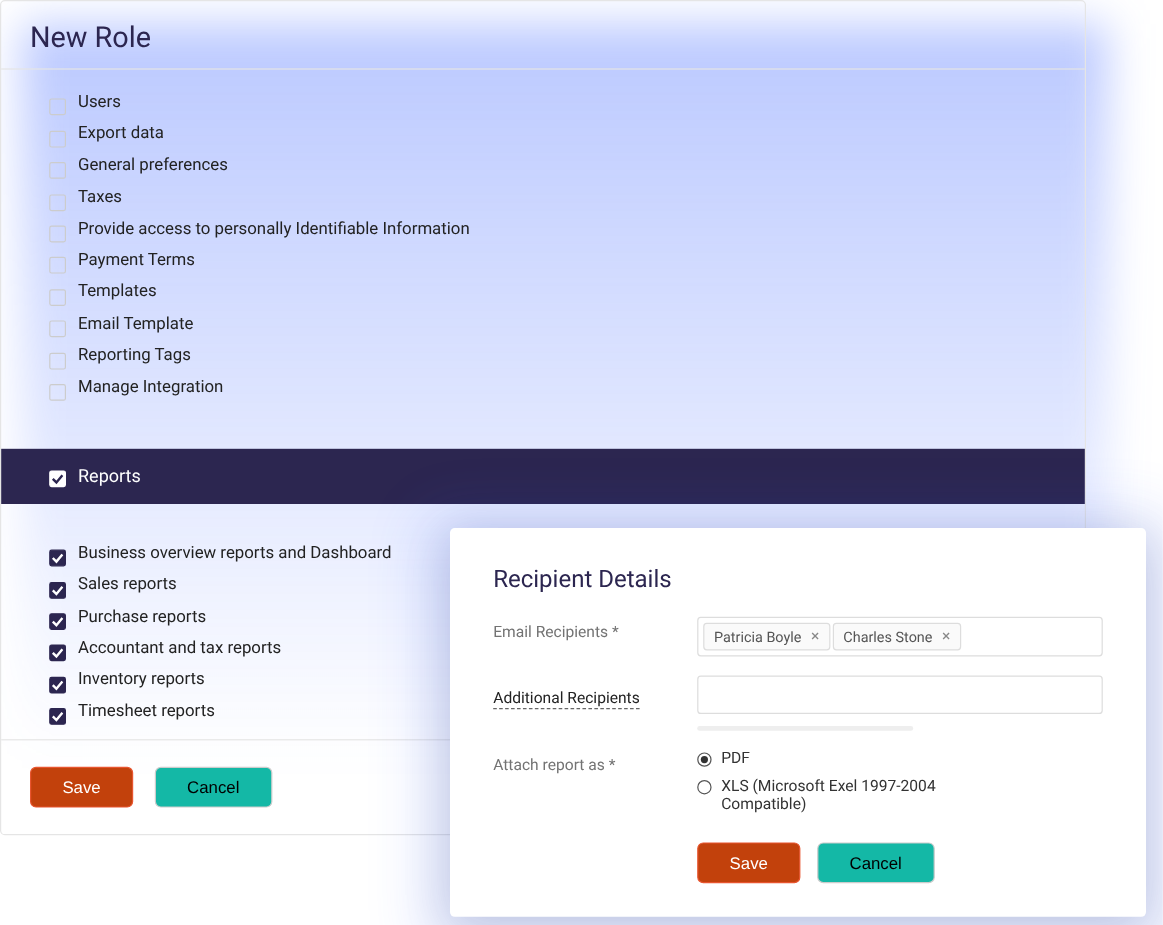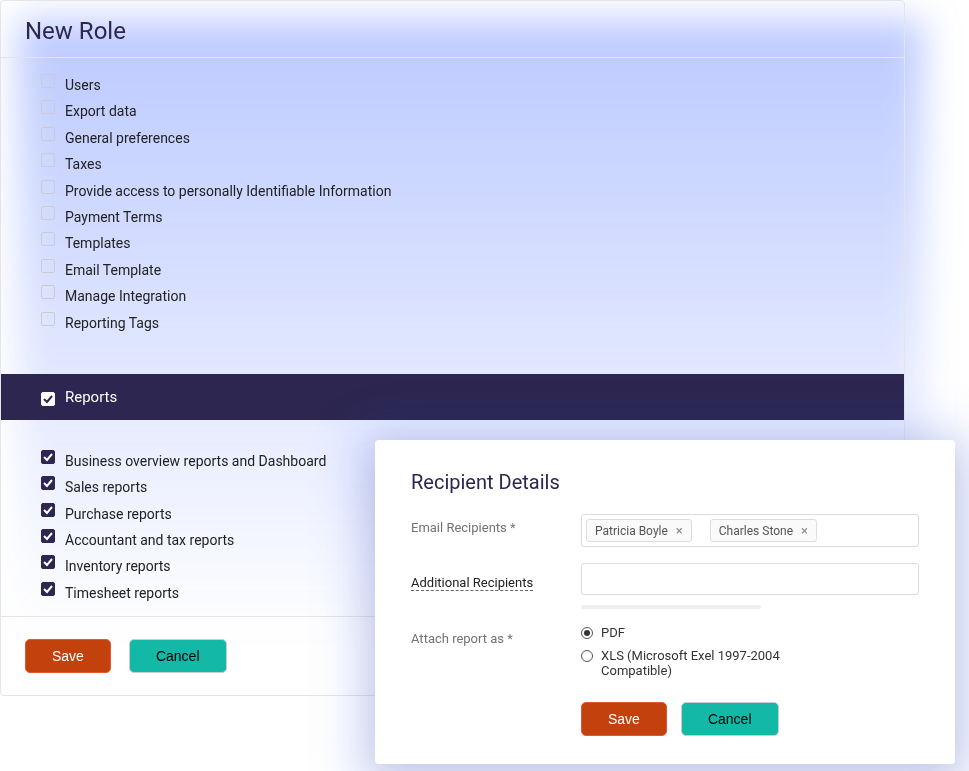"Users" .checkbox-row { align-items: flex-start -> flex-end }
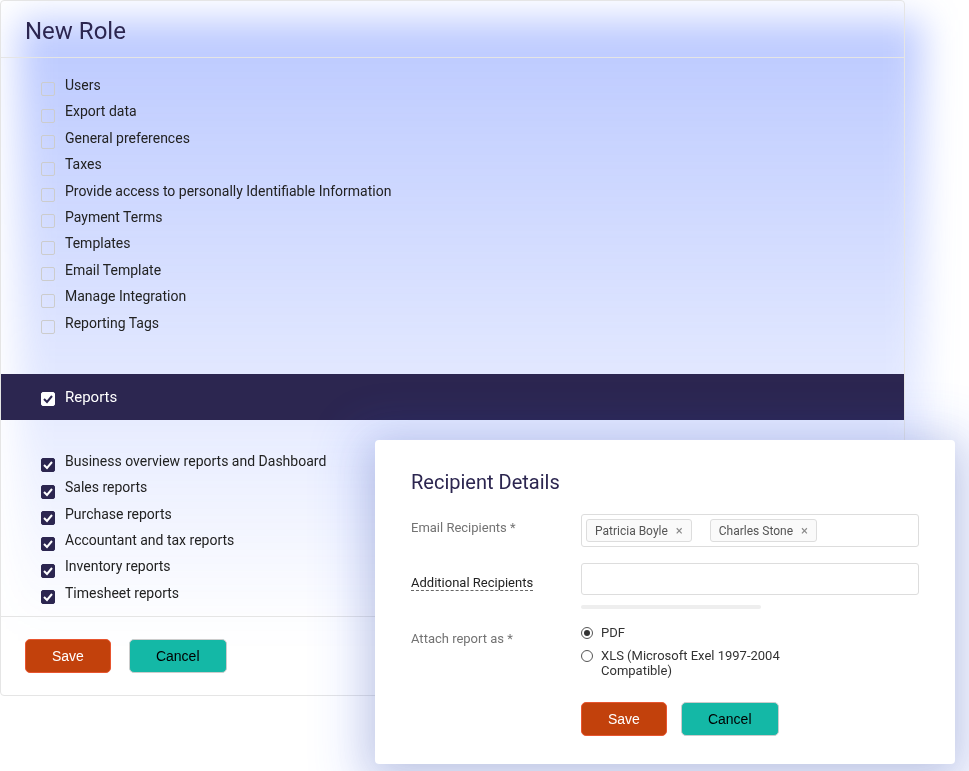"Manage Integration" div.checkbox-row { order: before "Reporting Tags" -> after "Reporting Tags" }
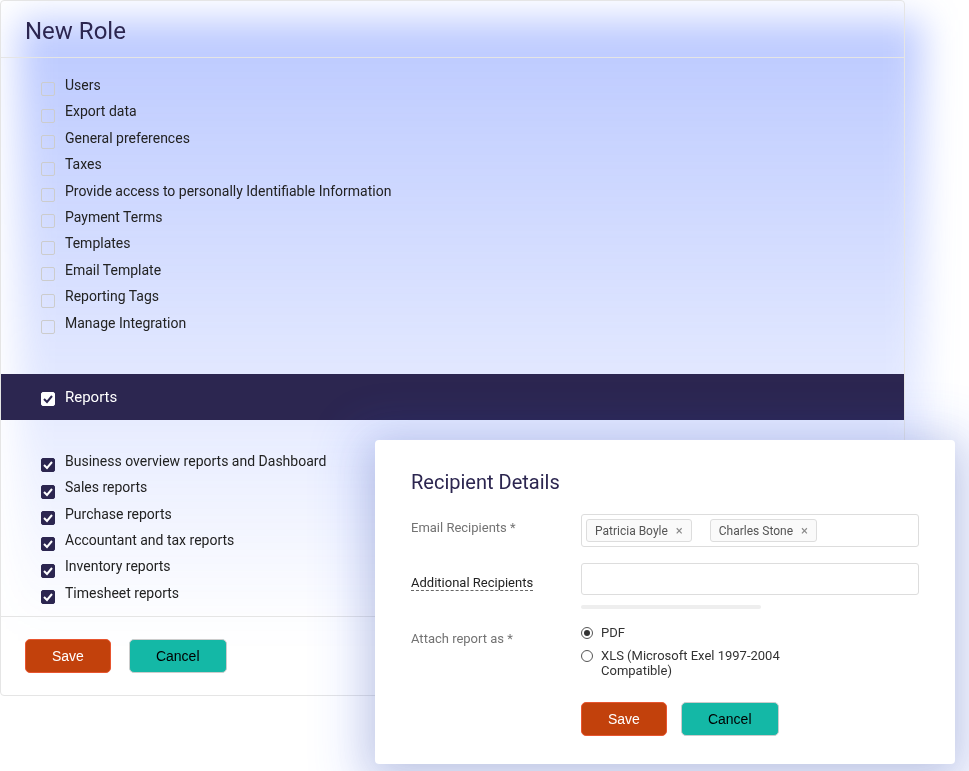"Patricia Boyle" .tag-input { gap: 18px -> 2px }
